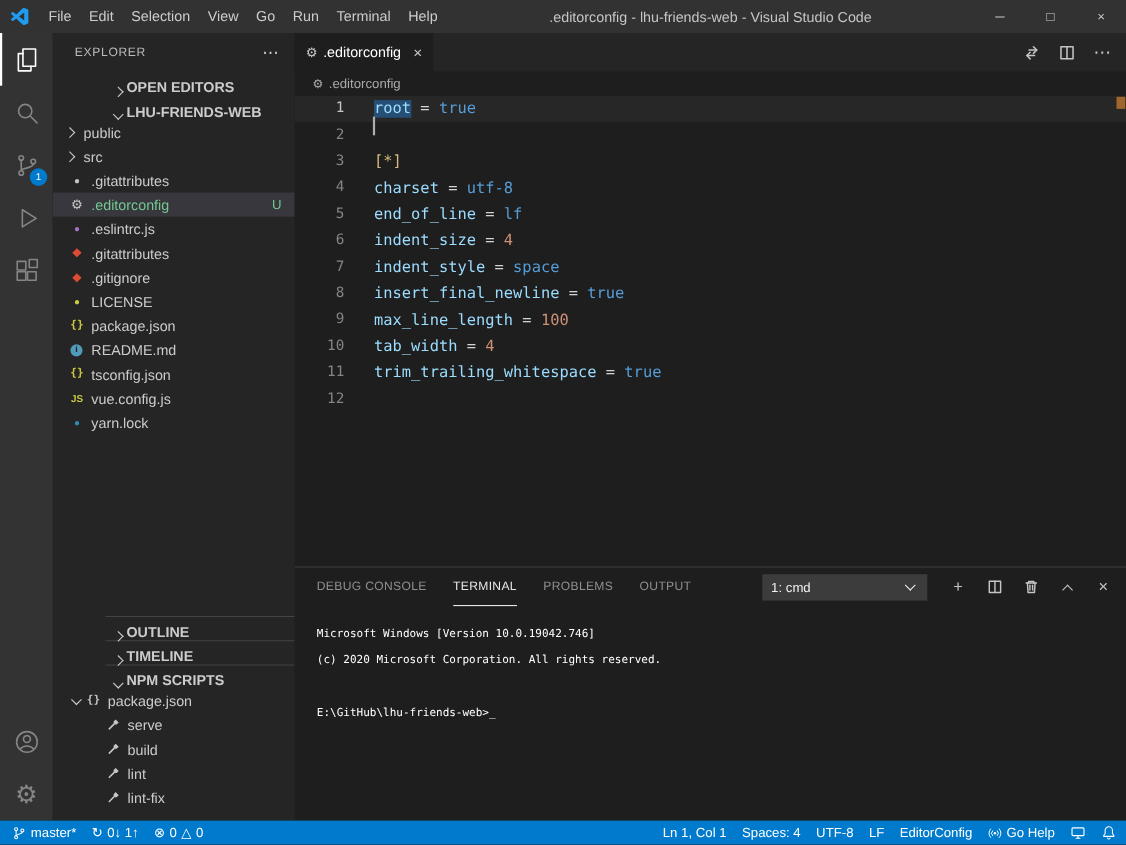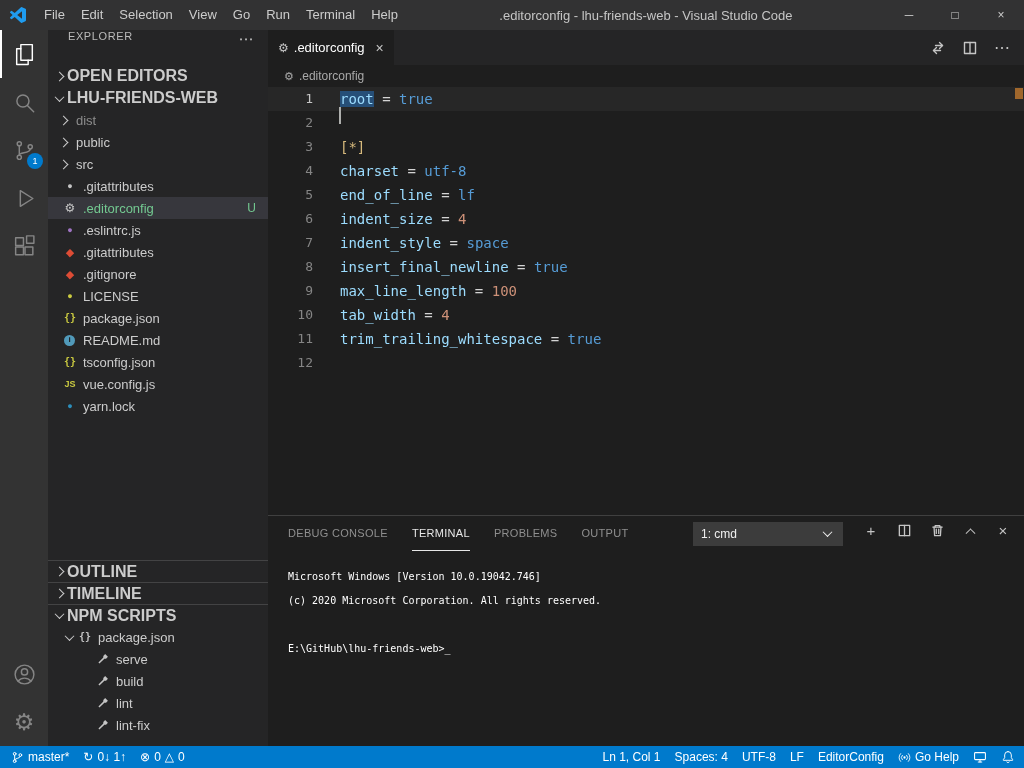"EXPLORER" .sidebar-header { align-items: flex-start -> center }
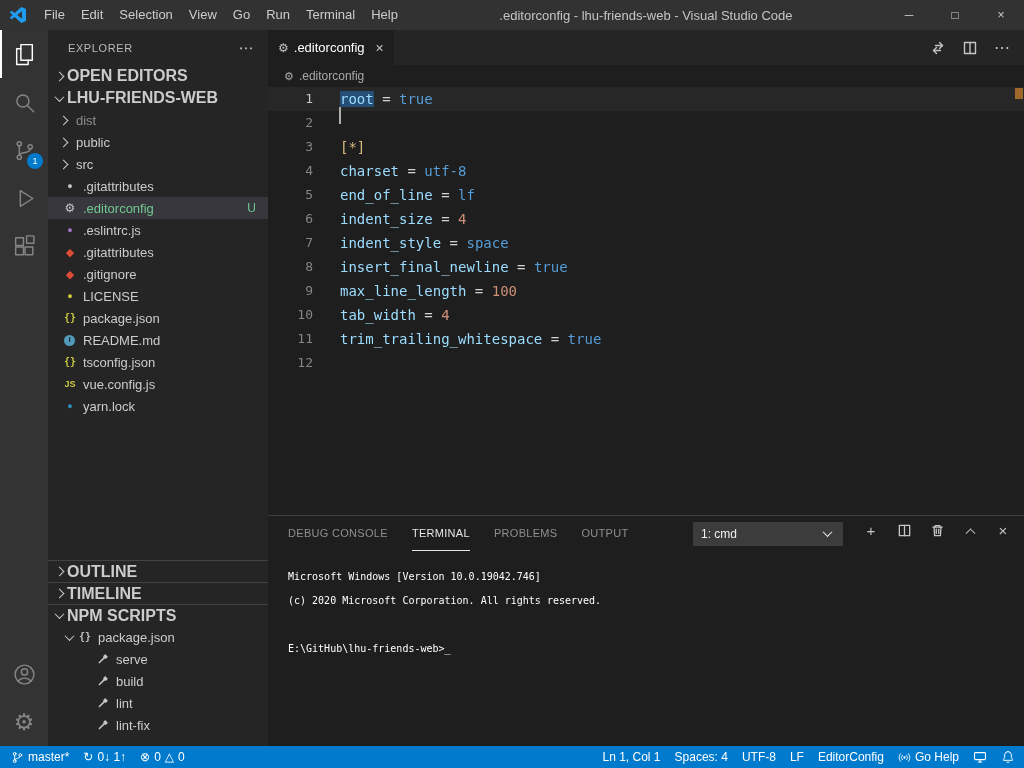"OPEN EDITORS" .section-row { align-items: center -> flex-end; font-size: 16px -> 13px; margin-left: none -> 48px }
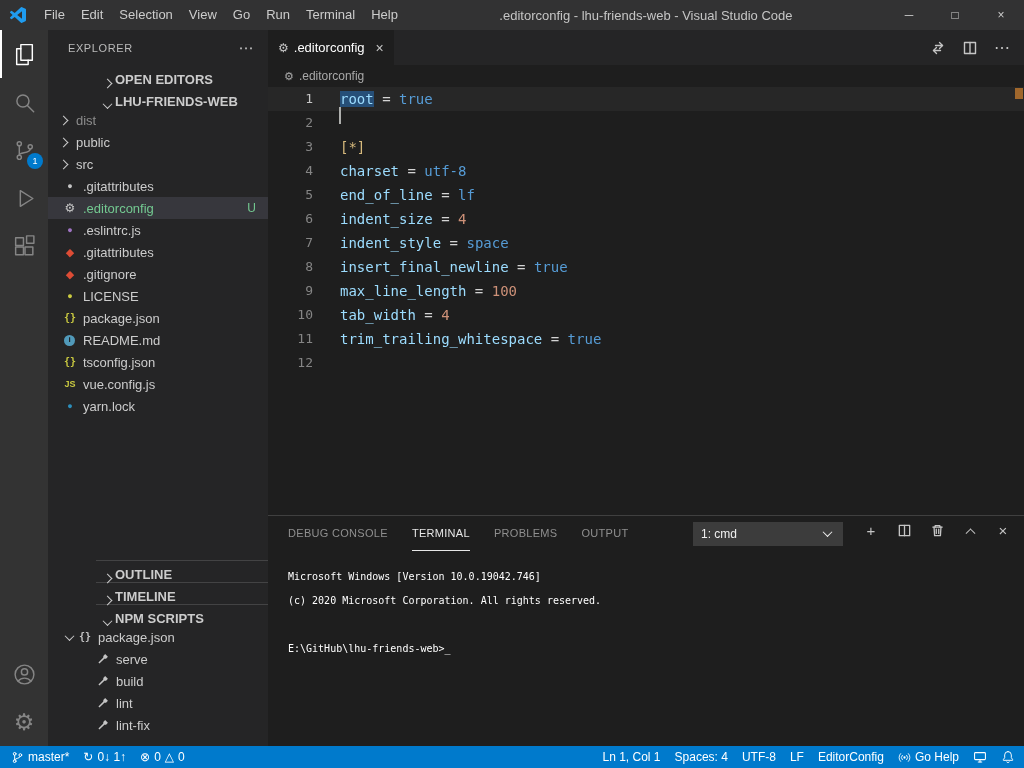"dist" div.tree-row { html: <div> <span></span> <span>dist</span> </div> -> none }
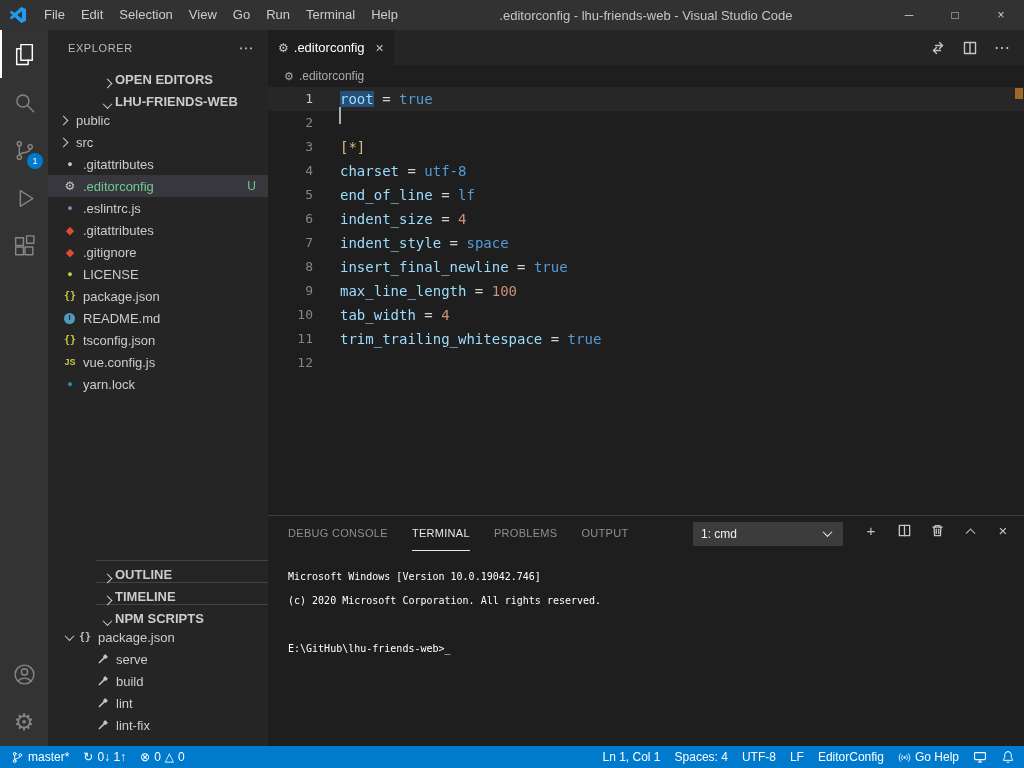"1: cmd" .panel-actions { align-items: none -> center }
